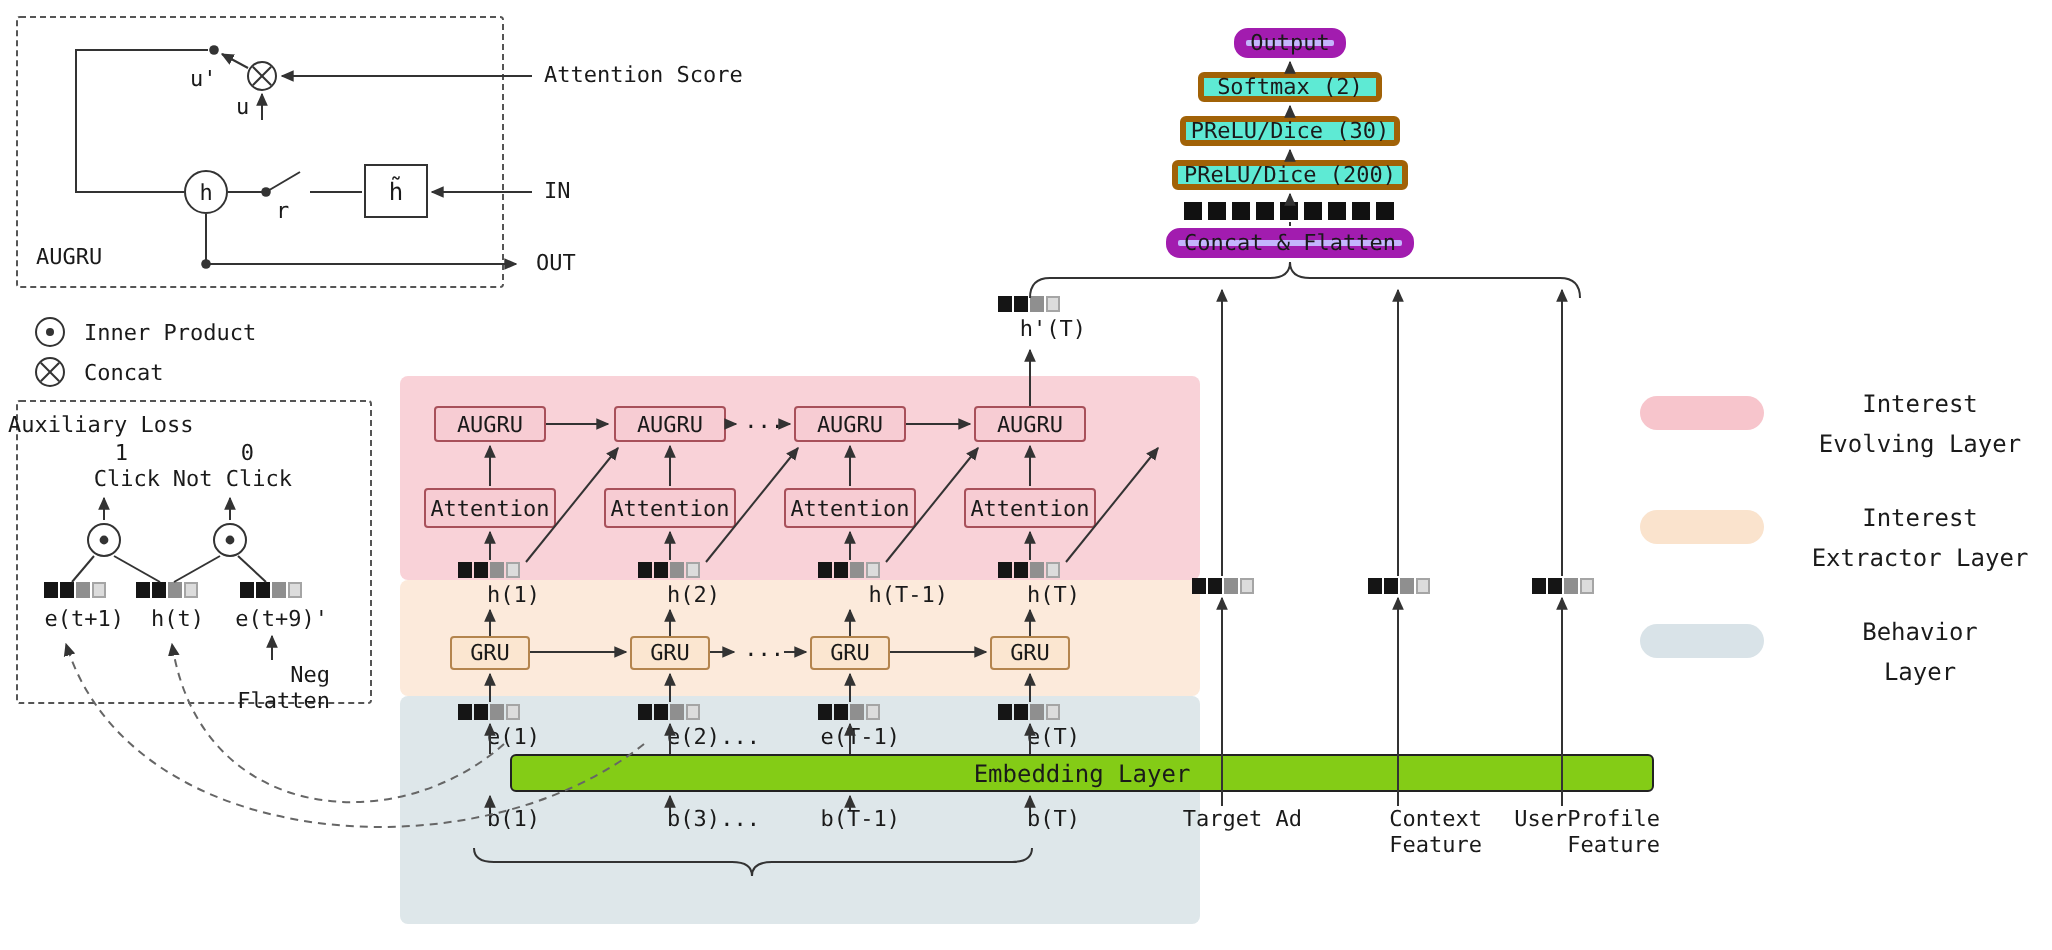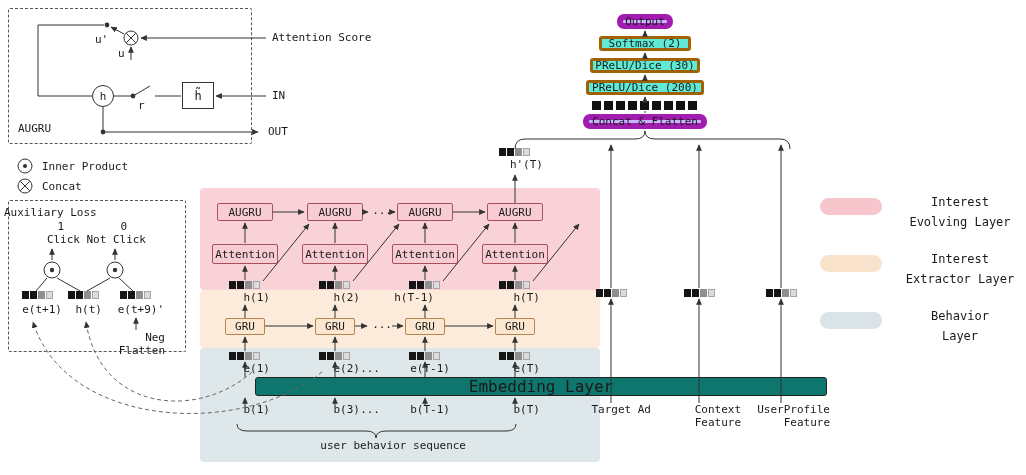"h(T-1)" div.lbl { left: 384px -> 424px }
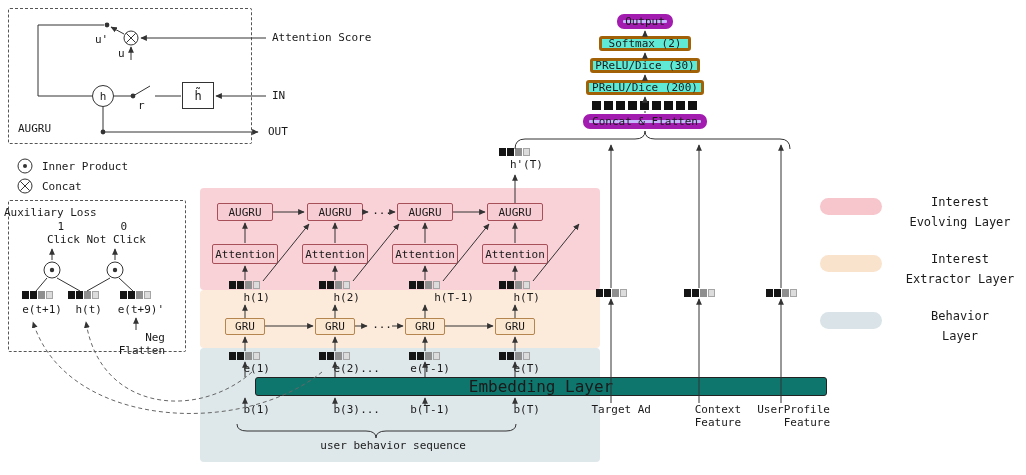"Embedding Layer" .embed-box { background: #0f766e -> #84cc16; font-size: 16px -> 12px }
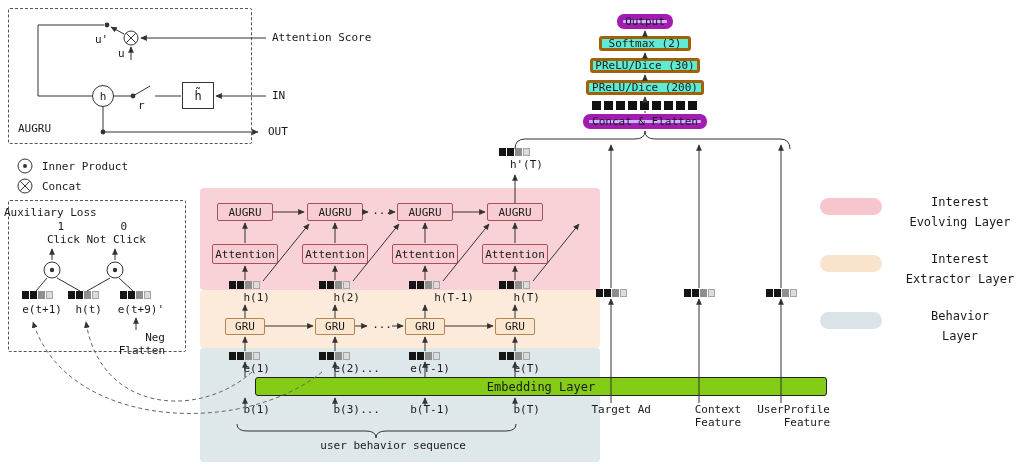"user behavior sequence" div.lbl { html: <div>user behavior sequence</div> -> none }
